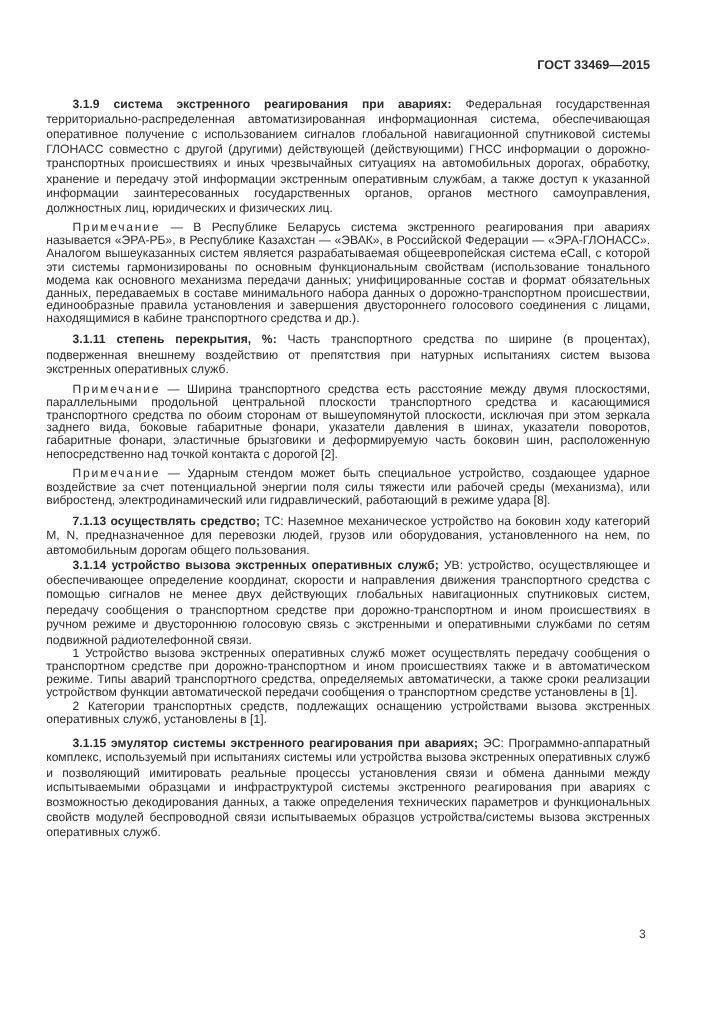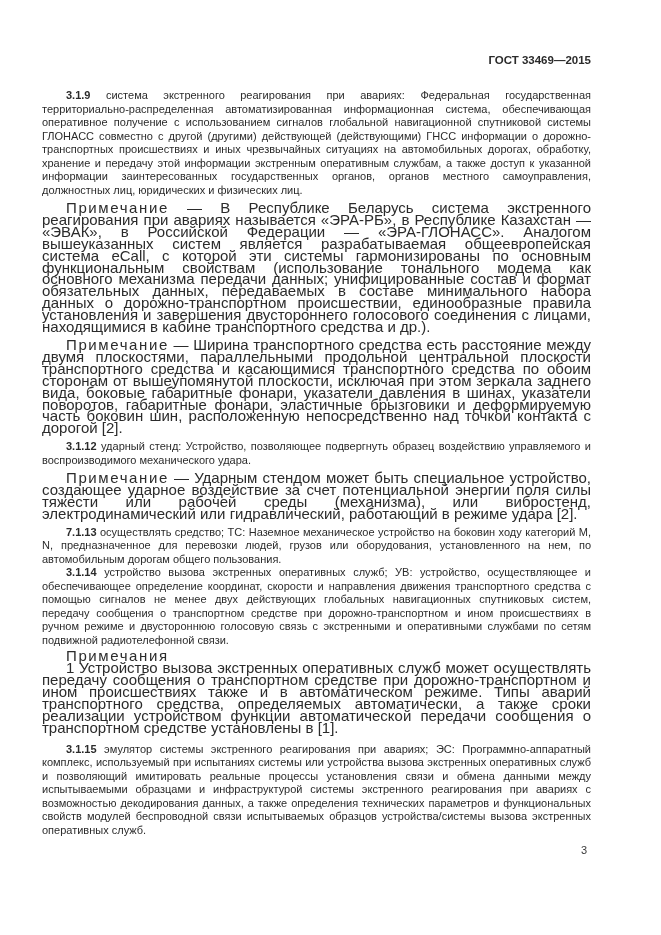"система экстренного реагирования при" .term-label { font-weight: normal -> bold }
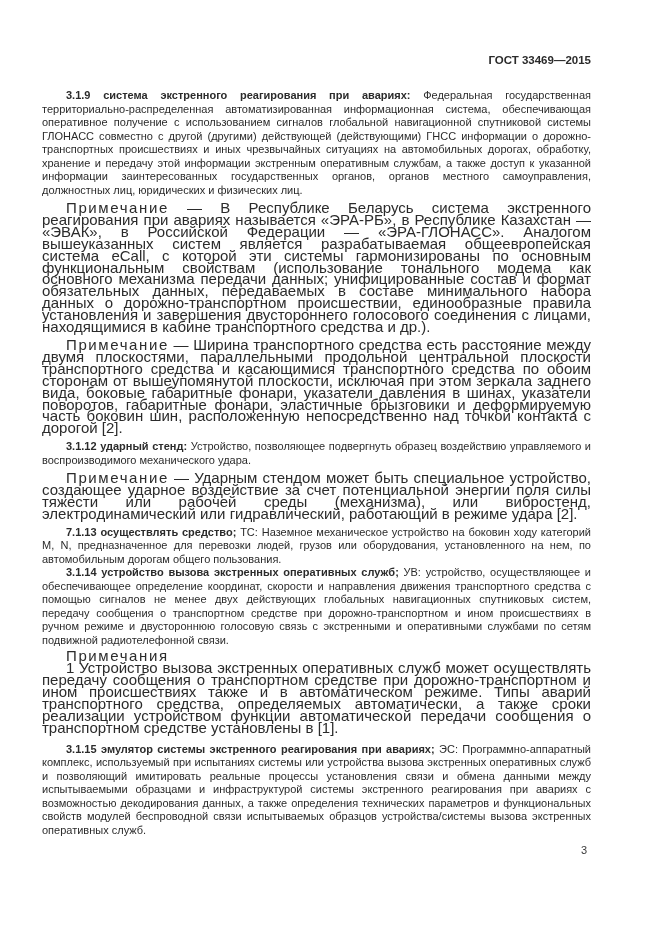"Примечание — В Республике Беларусь" .note-para, .note-item, .notes-title { font-size: 15px -> 11px }
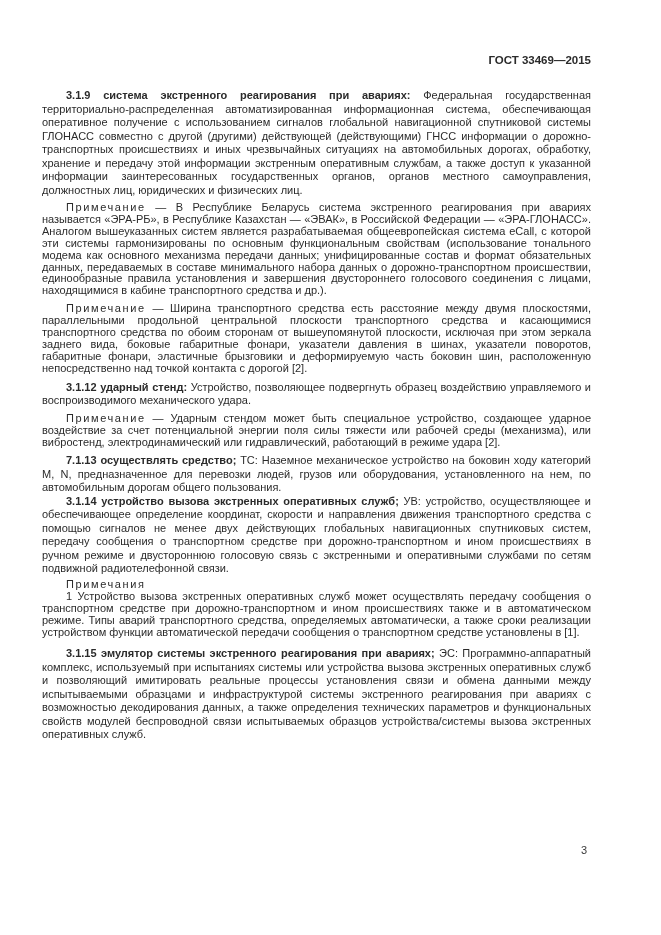"3.1.11 степень перекрытия, %: Часть" p.term-para { html: none -> <p><span>3.1.11 </span><span>степень перекрытия, %:</span> <span>Часть транспортного средства по ширине (в процентах), подверженная внешнему воздействию от препятствия при натурных испытаниях систем вызова экстренных оперативных служб.</span></p> }
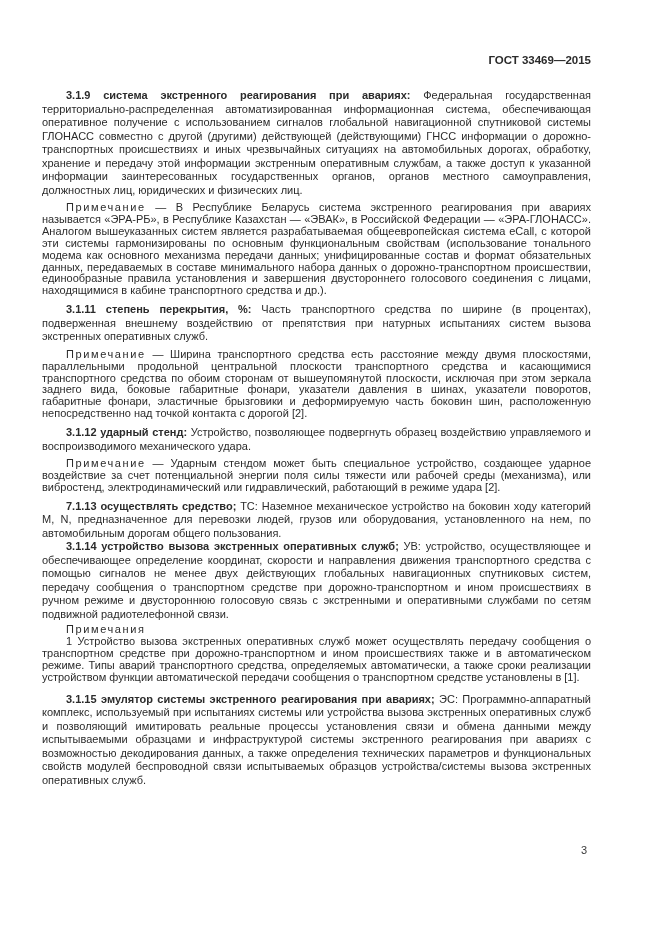"3.1.12 ударный стенд: Устройство," p.term-para { html: <p><span>3.1.12 </span><span>ударный стенд:</span> <span>Устройство, позволяющее подвергнуть образец воздействию управляемого и воспроизводимого механического удара.</span></p> -> none }
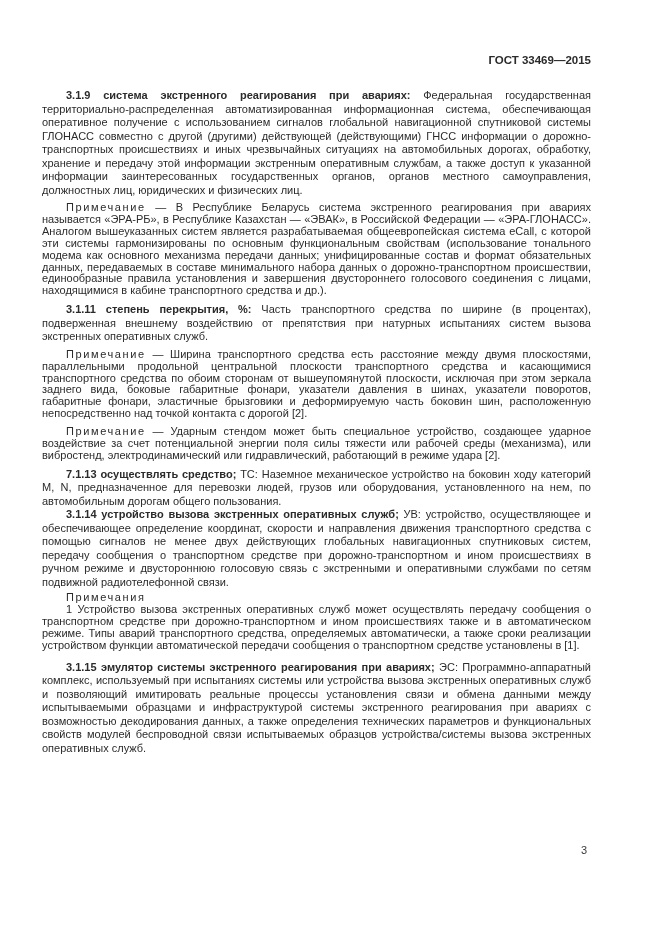"— Ударным стендом может быть" span.note-body { text: 2 -> 8 }
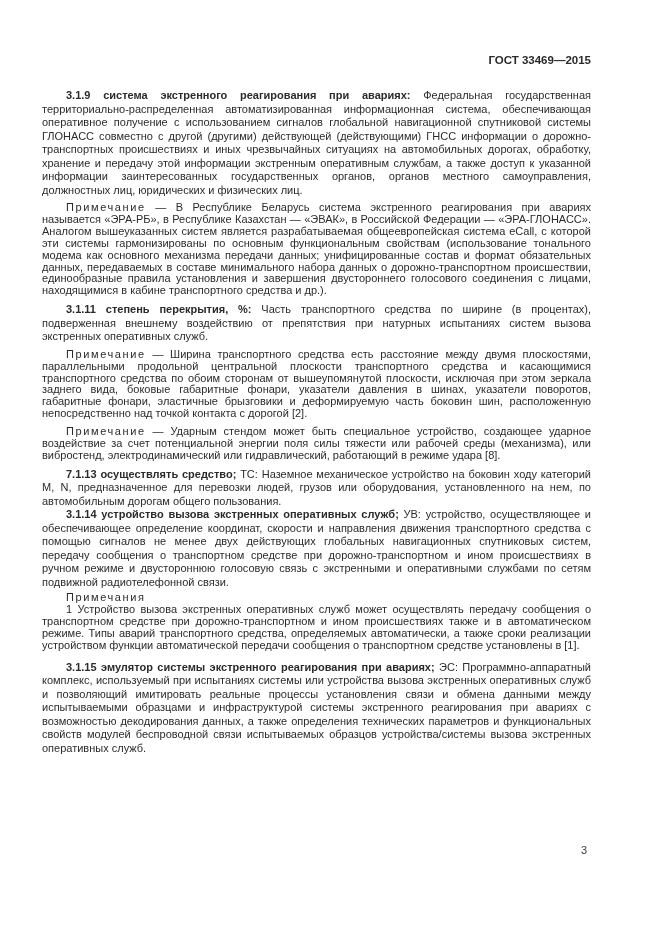"Примечания" p.notes-title { html: <p>Примечания</p> -> none }
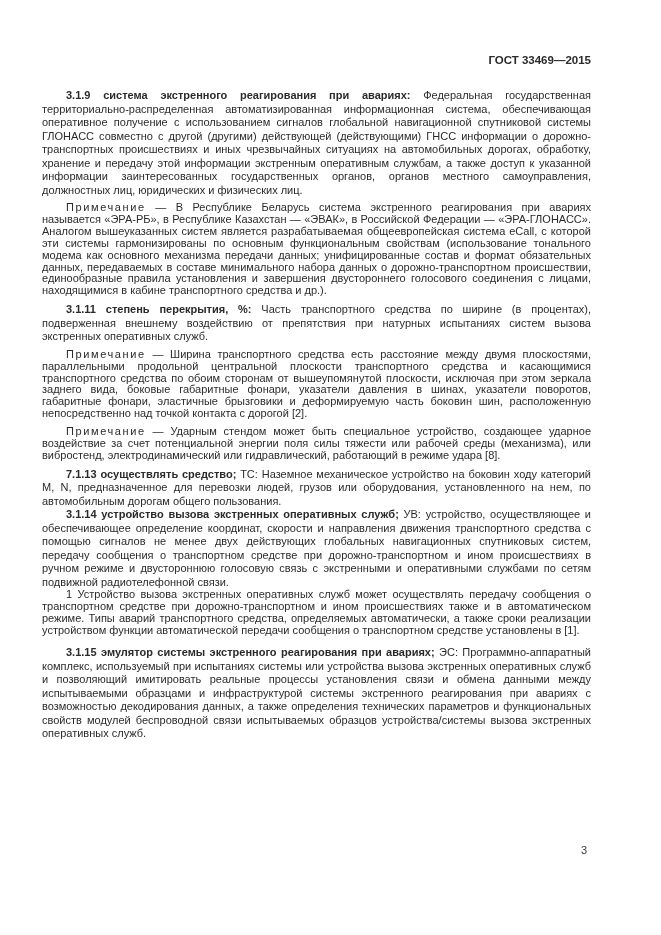"2 Категории транспортных средств," p.note-item { html: none -> <p>2 Категории транспортных средств, подлежащих оснащению устройствами вызова экстренных оперативных служб, установлены в [1].</p> }
